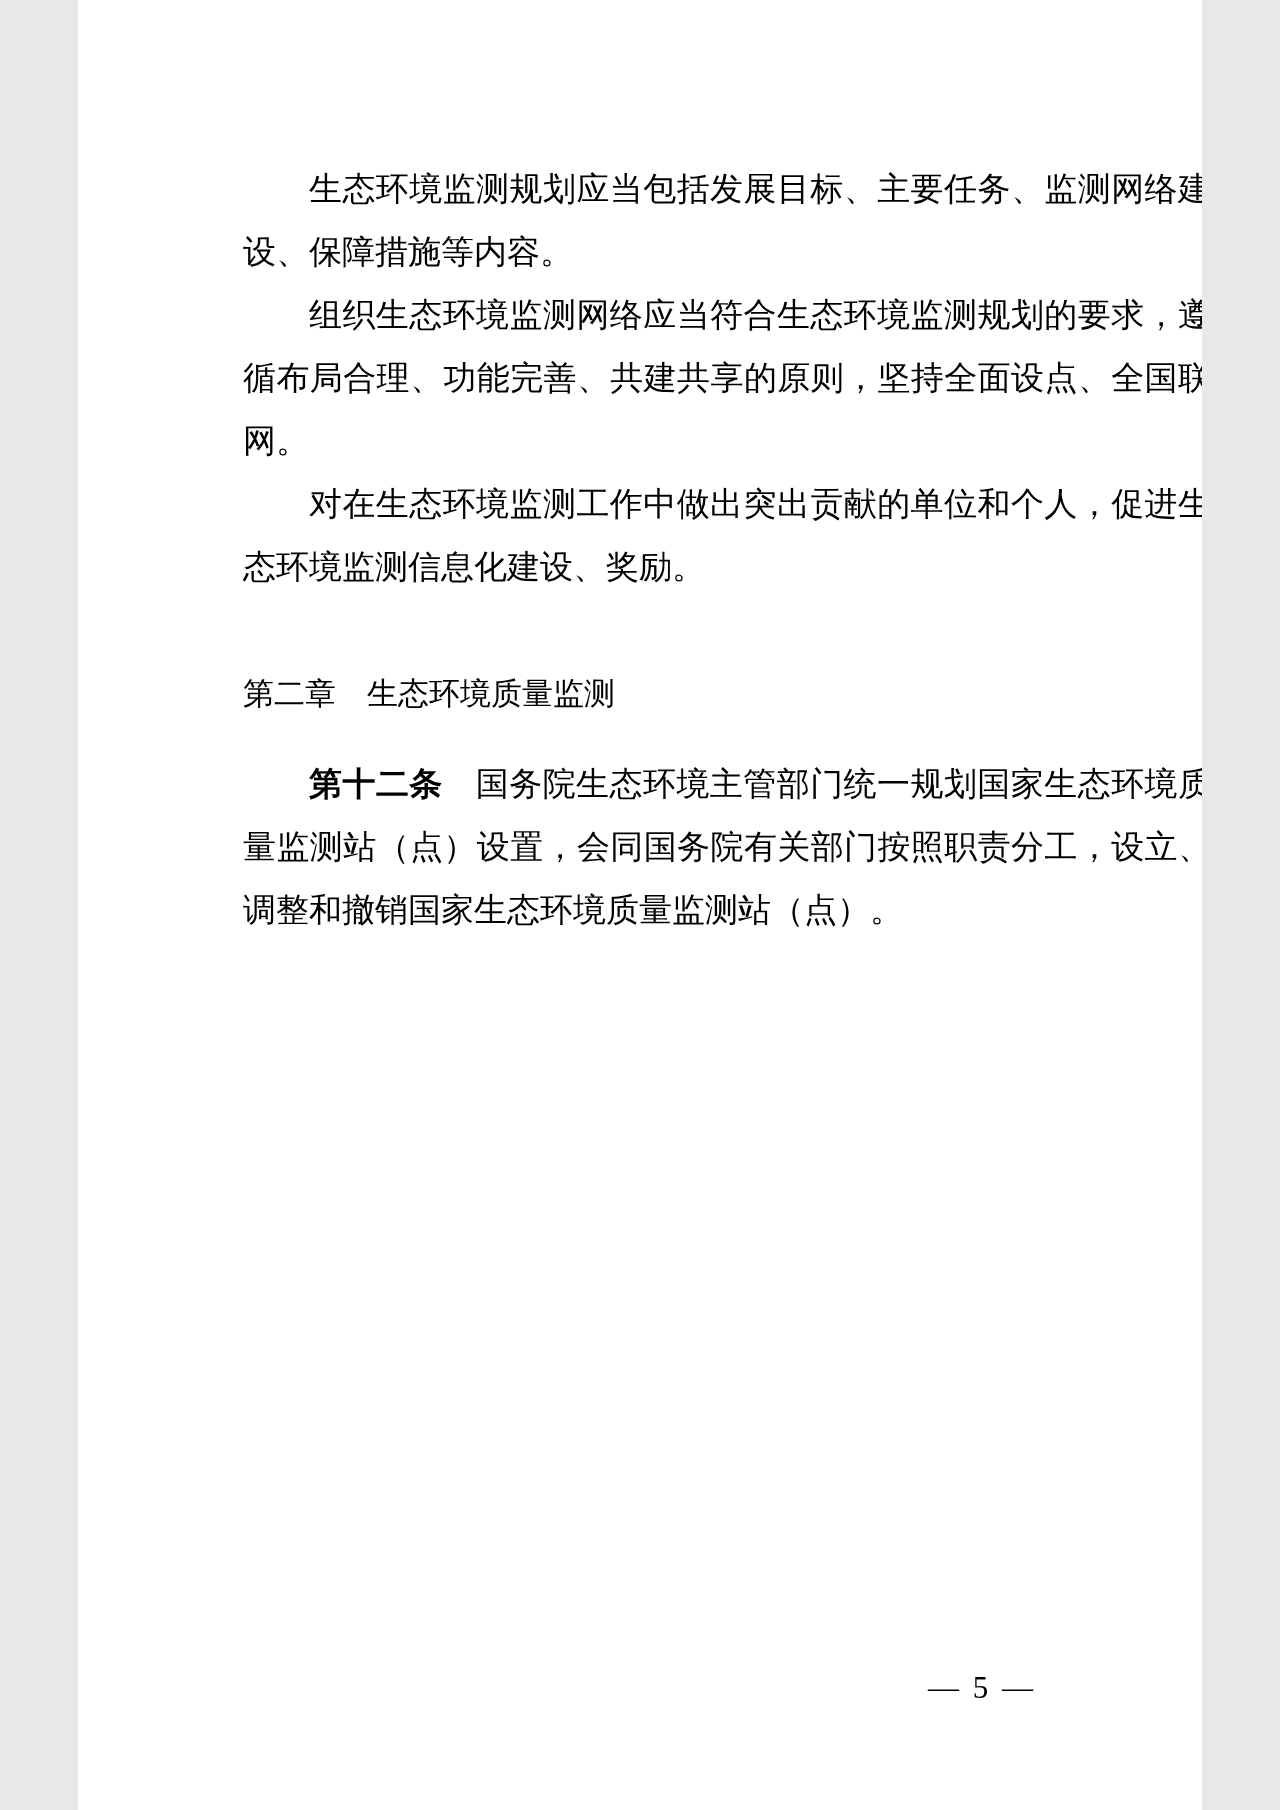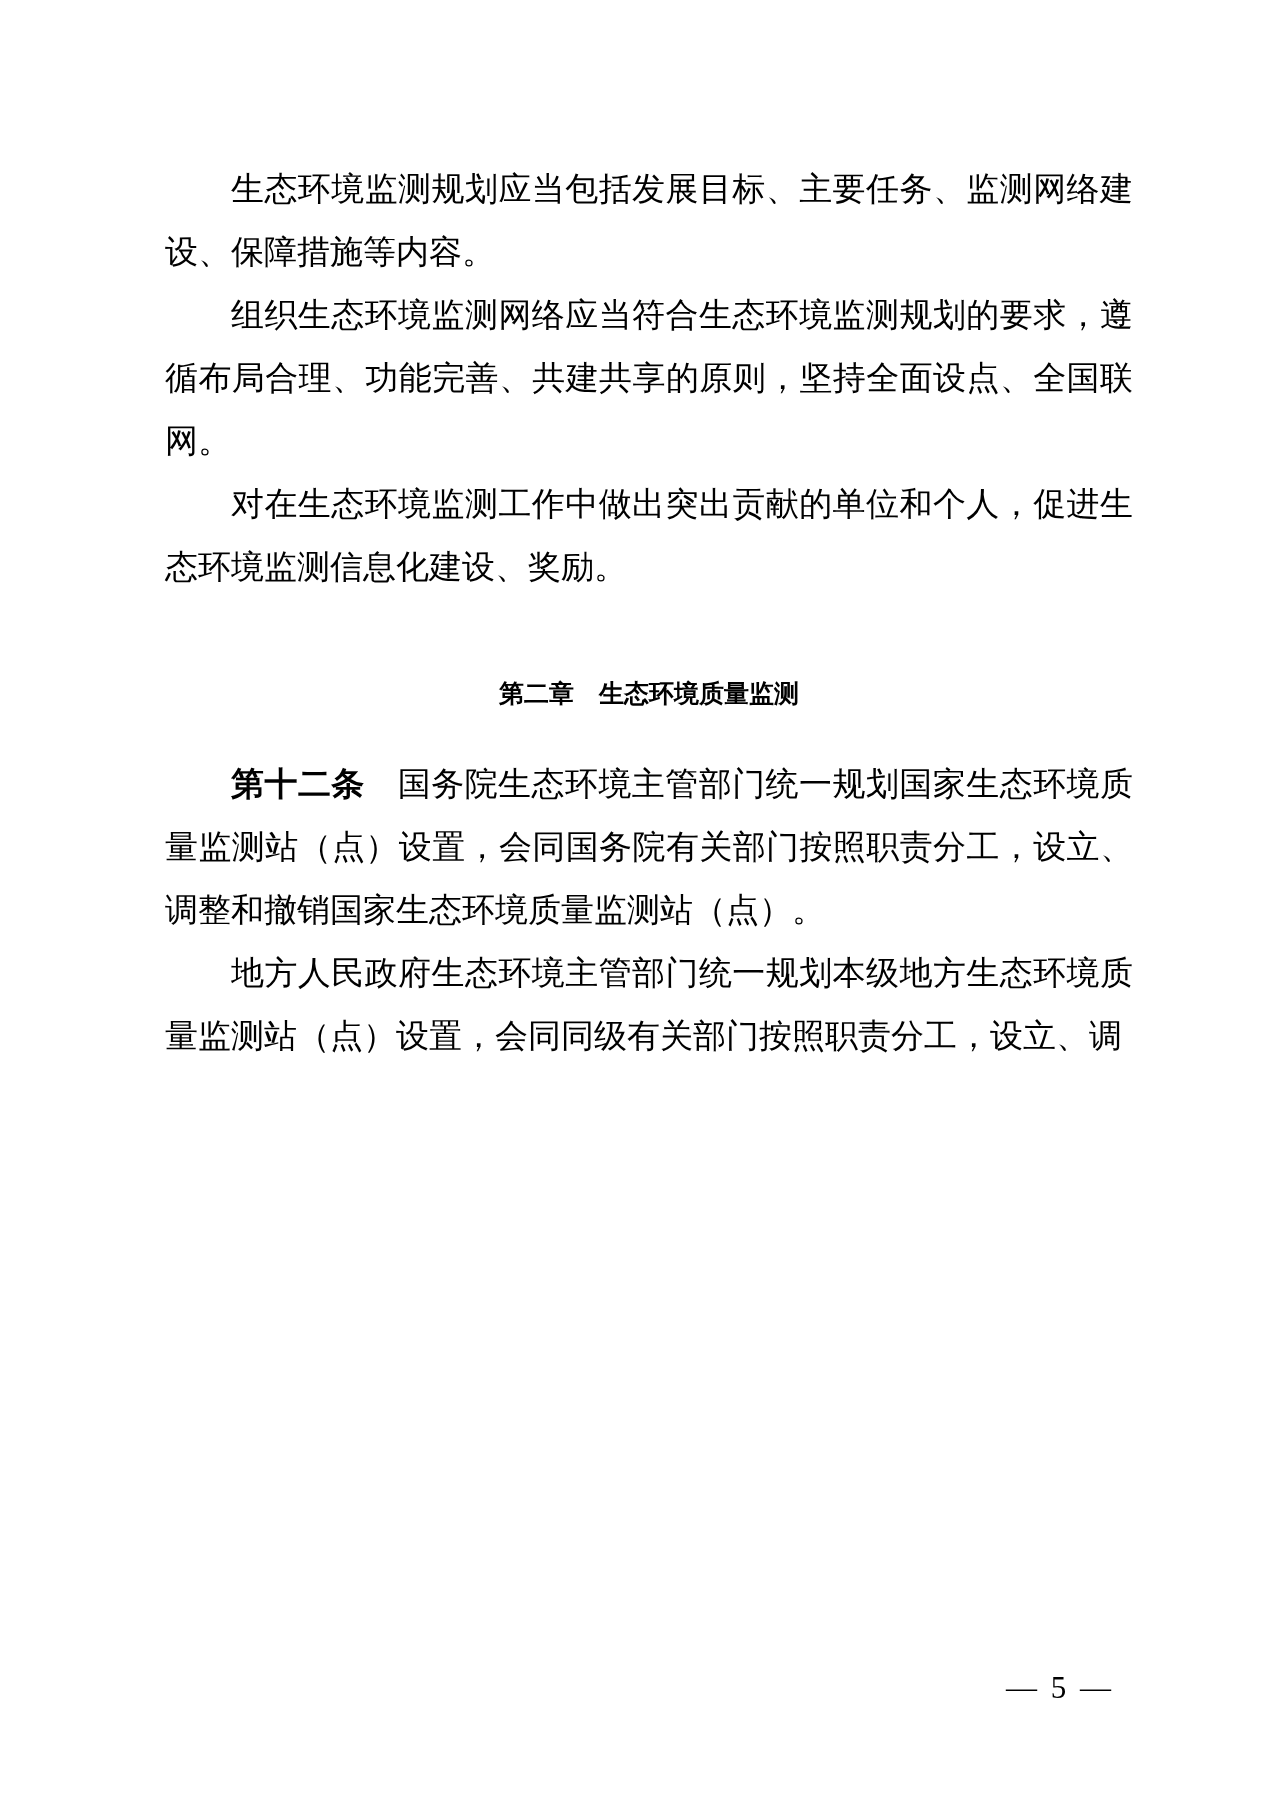"生态环境监测规划应当包括发展目标、主要任务、监测网络建设、保障措施等内容。" .page { width: 1280px -> 1124px }
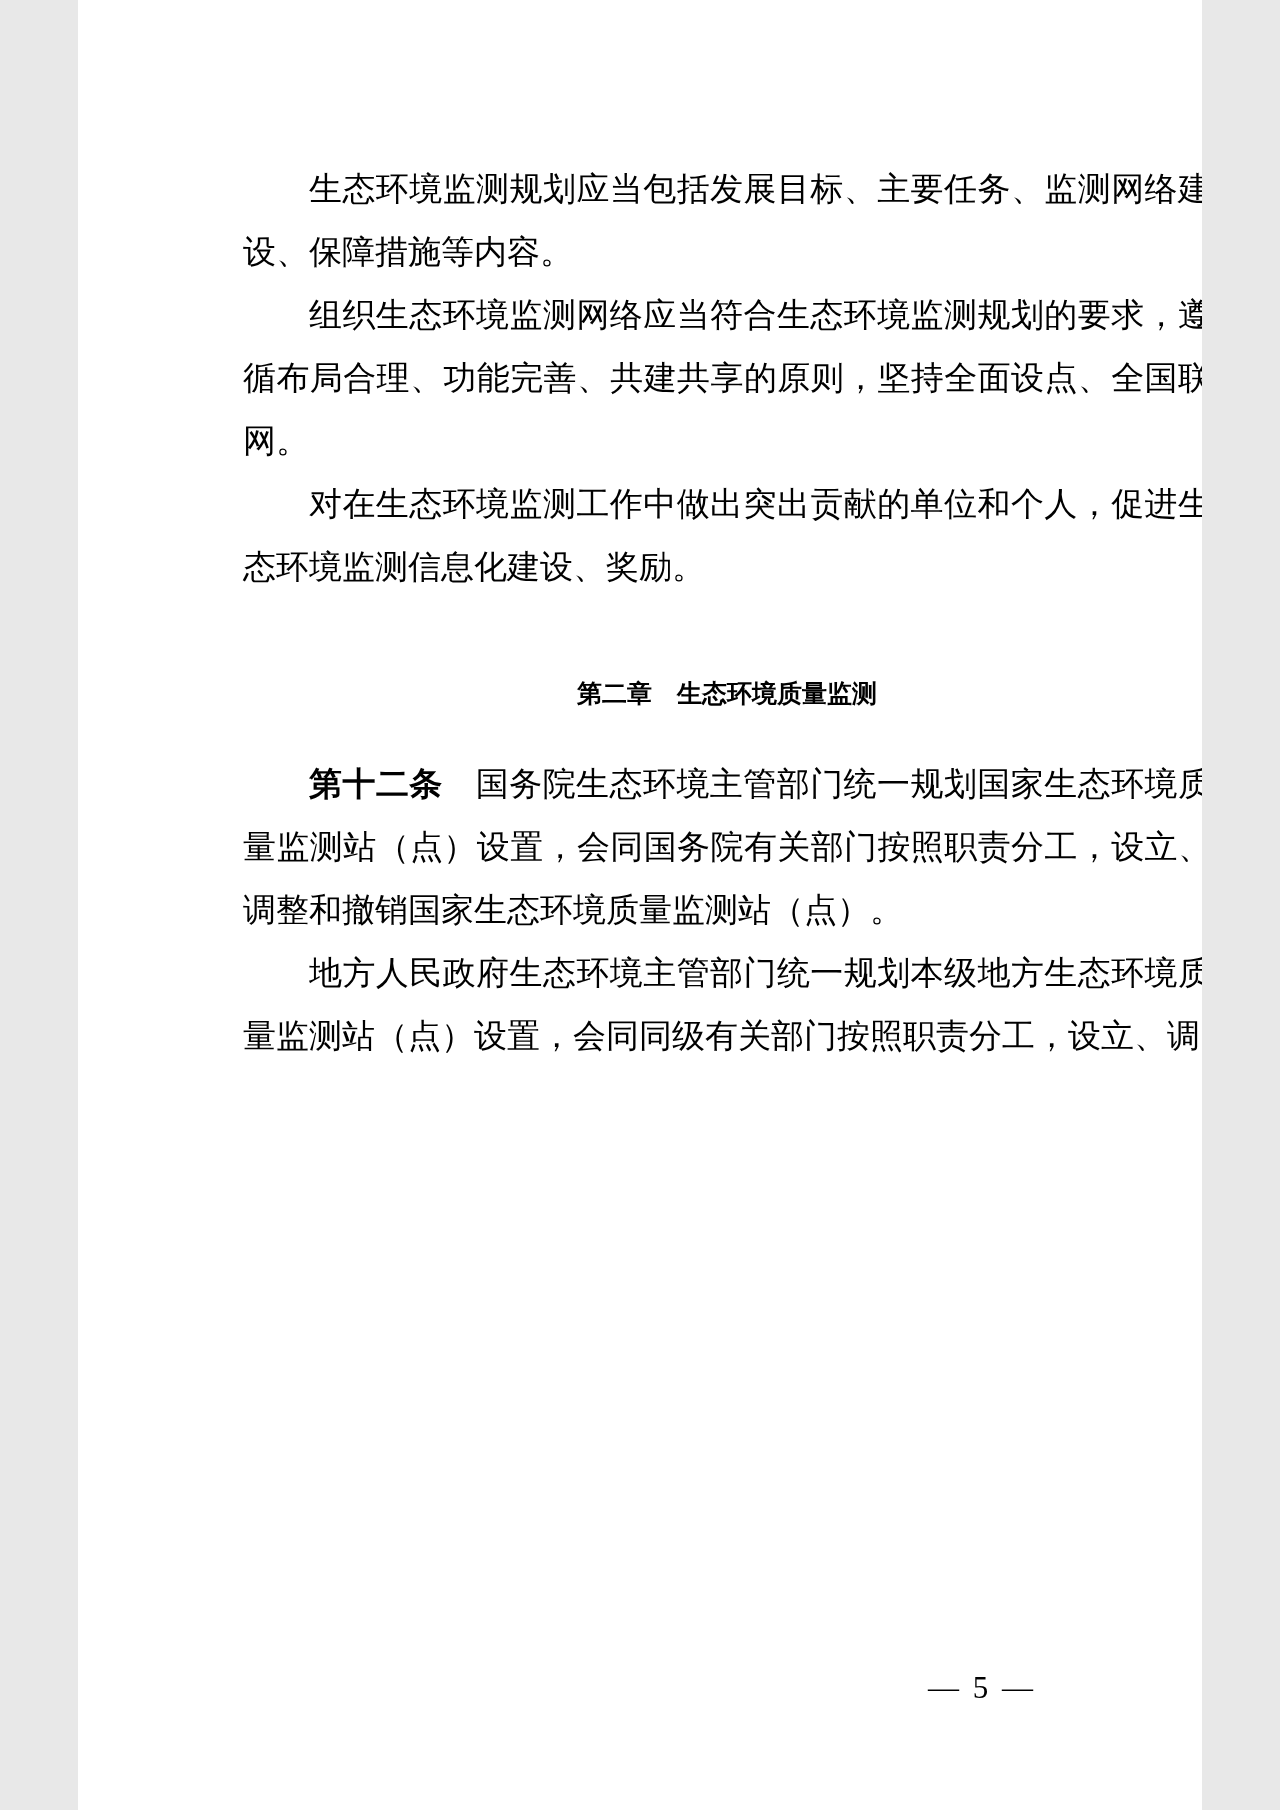"第二章 生态环境质量监测" .chapter-heading { font-size: 25px -> 31px; font-weight: bold -> normal; text-align: center -> none }
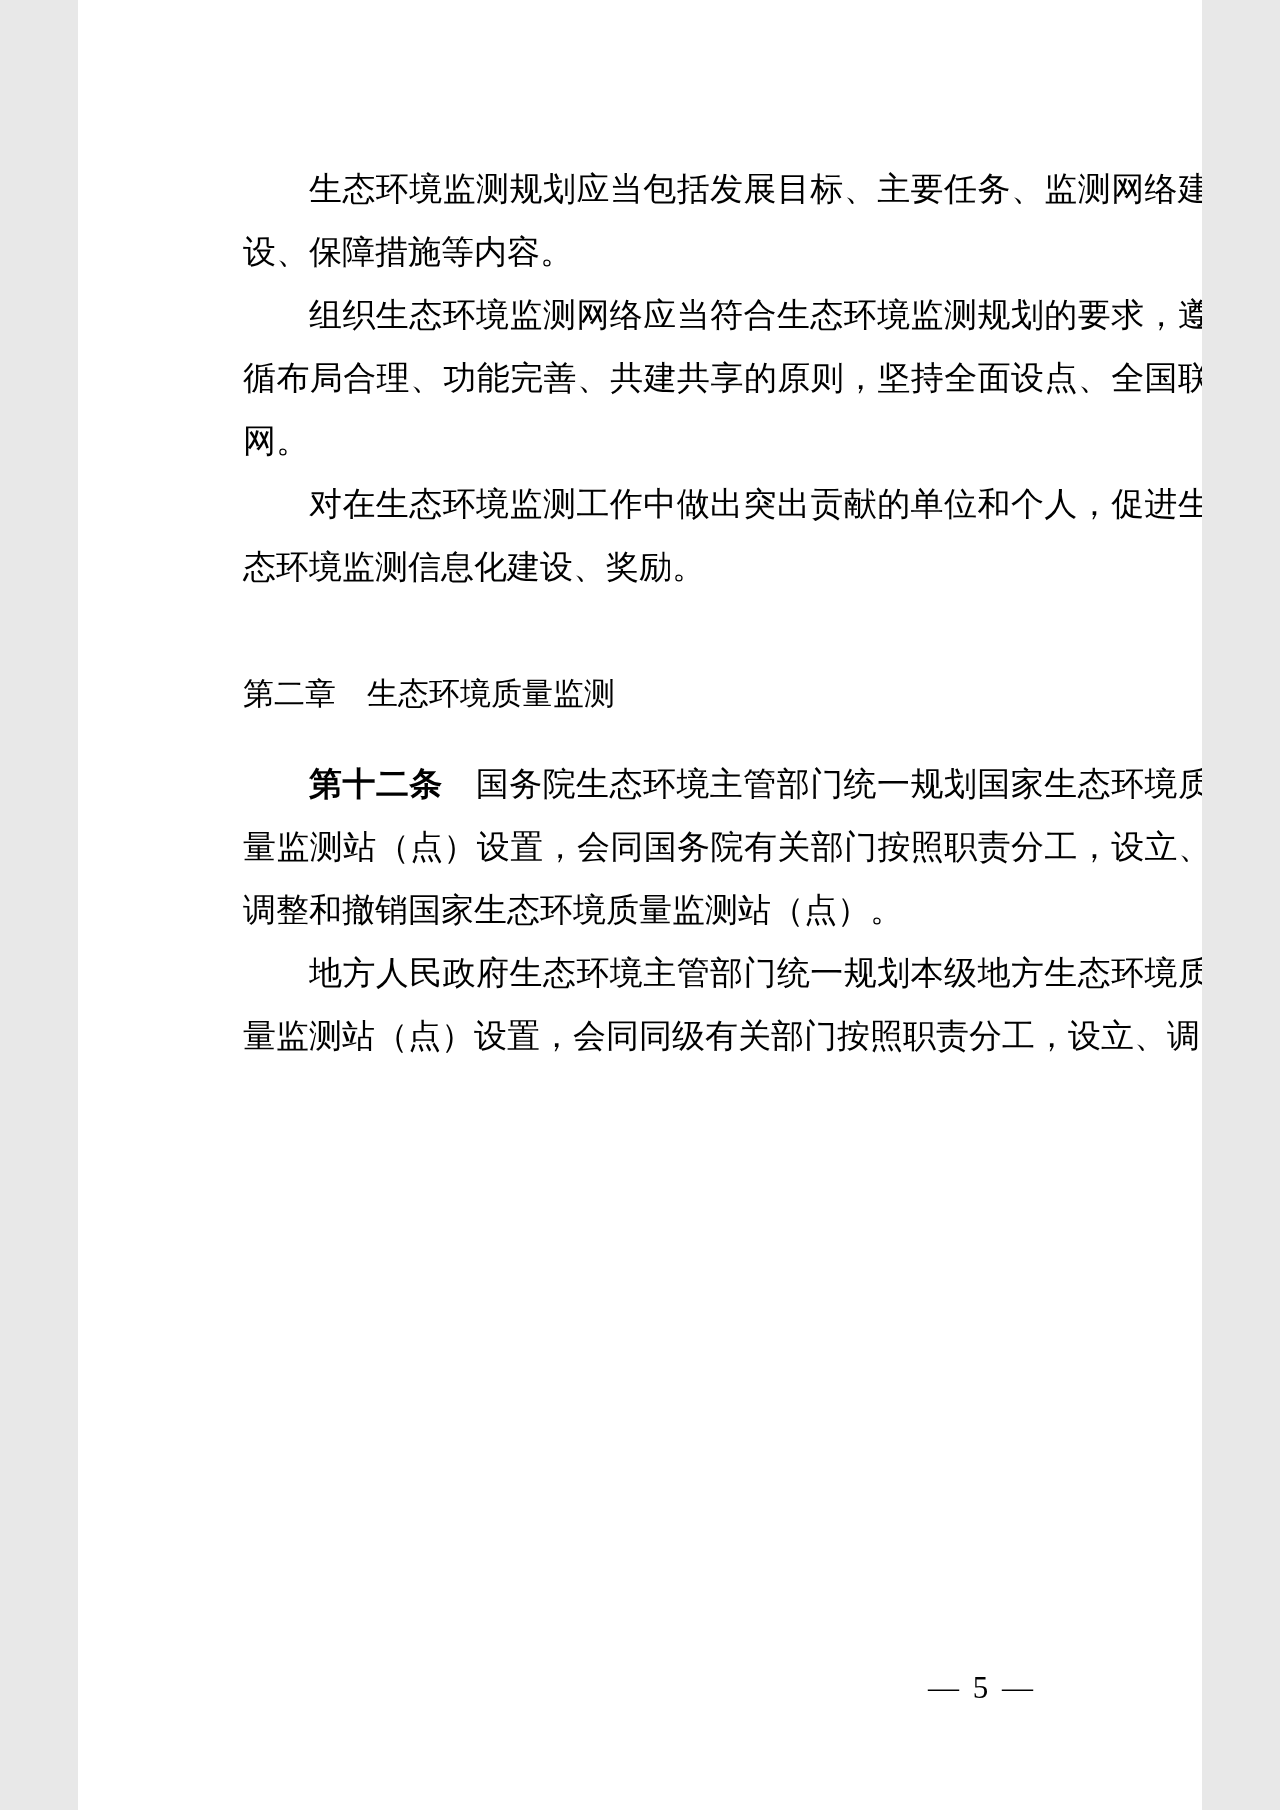"地方人民政府生态环境主管部门统一规划本级地方生态环境质量监测站（点）设置，会同同" p.para { html: <p><span>地方人民政府生态环境主管部门统一规划本级地方生态环境质量监测站（点）设置，会同同级有关部门按照职责分工，设立、调</span></p> -> none }
